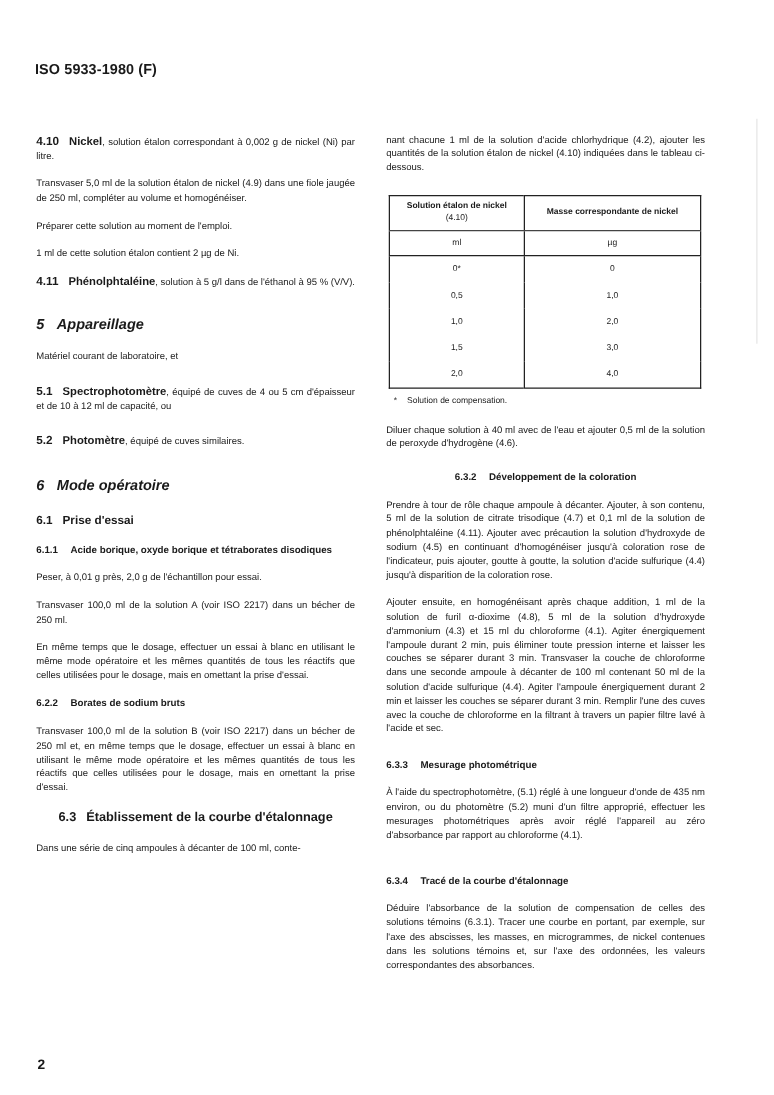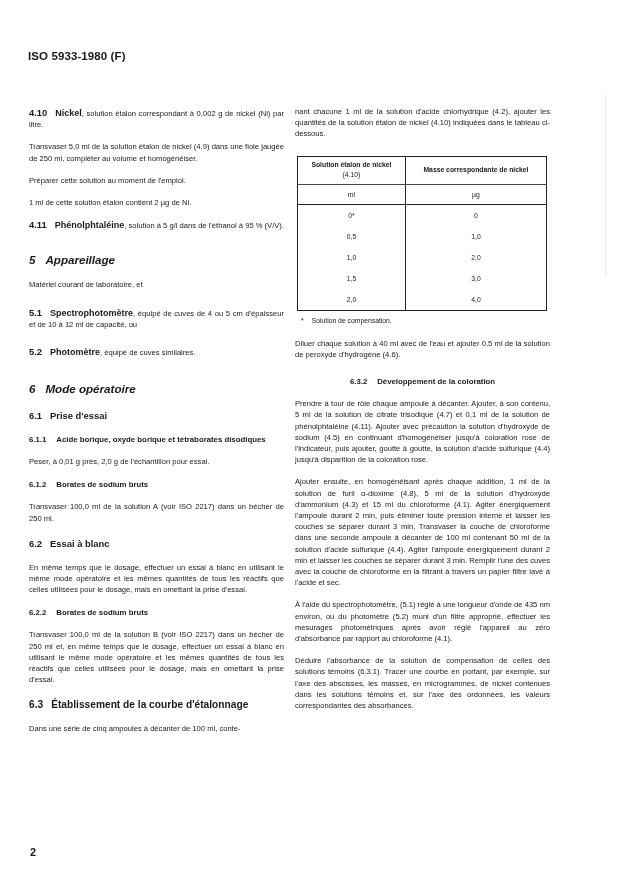"nant chacune 1 ml de" .col-right { left: 295px -> 309px }
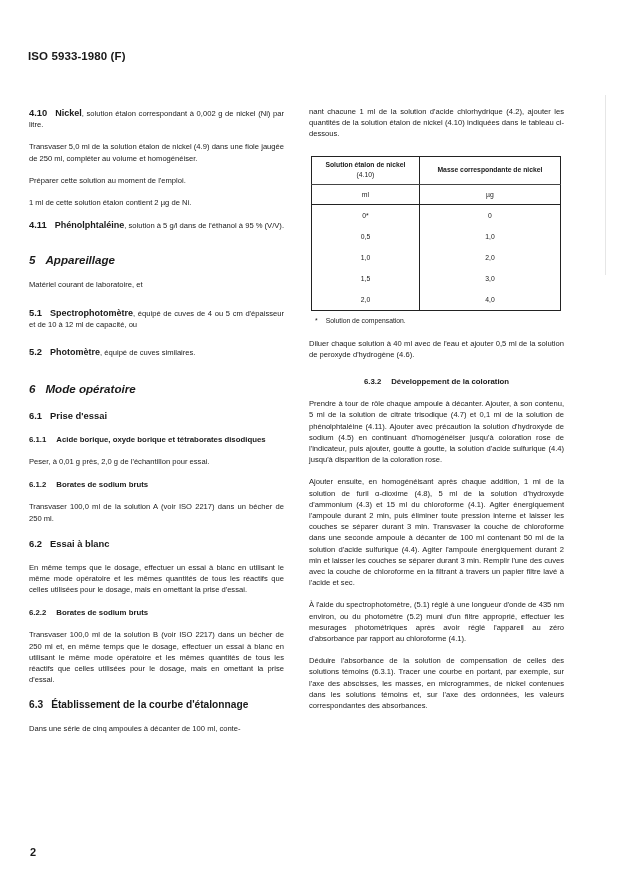"6.1.2 Borates de sodium bruts" h4 { html: <h4> <span>6.1.2</span><span>Borates de sodium bruts</span> </h4> -> none }
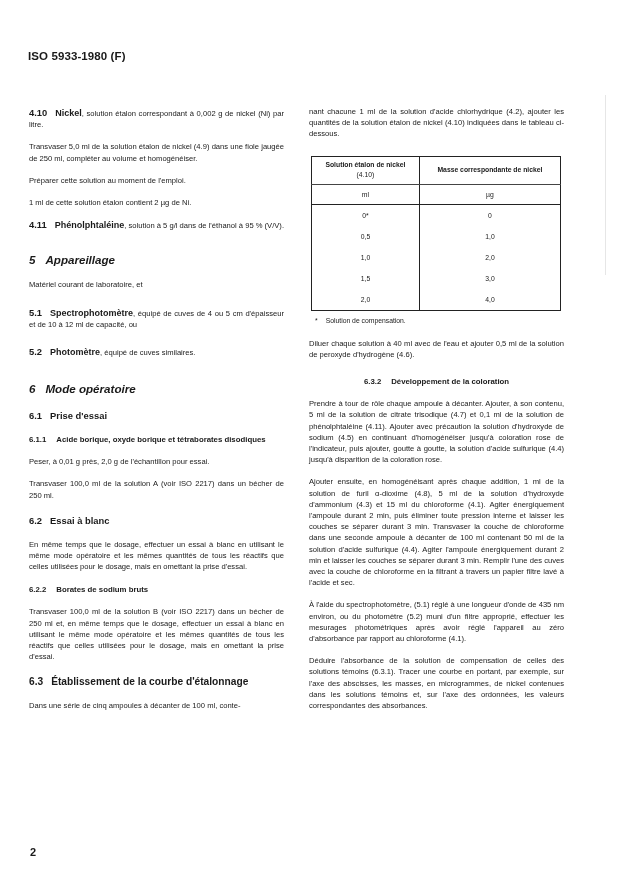"6.2 Essai à blanc" h3 { html: <h3> <span>6.2</span><span>Essai à blanc</span> </h3> -> none }
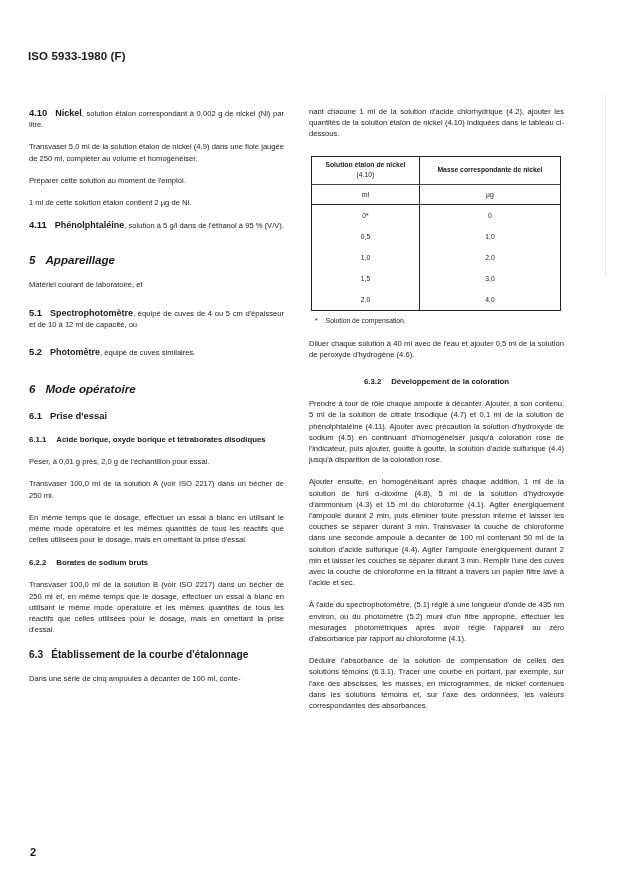"6.3.3 Mesurage photométrique" h4 { html: none -> <h4> <span>6.3.3</span><span>Mesurage photométrique</span> </h4> }
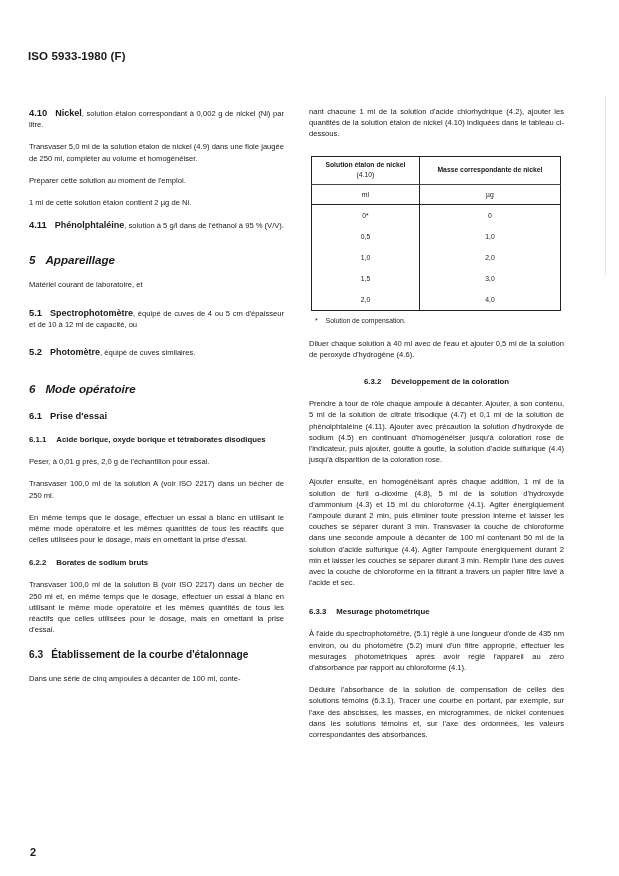"6.3 Établissement de la courbe" h3 { text-align: none -> center }
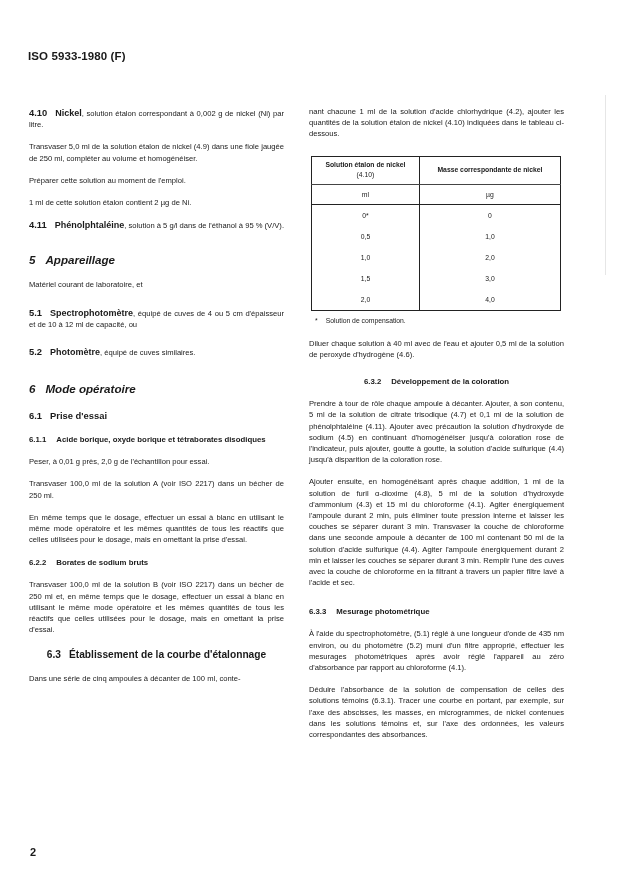"6.3.4 Tracé de la courbe" h4 { html: none -> <h4> <span>6.3.4</span><span>Tracé de la courbe d'étalonnage</span> </h4> }
